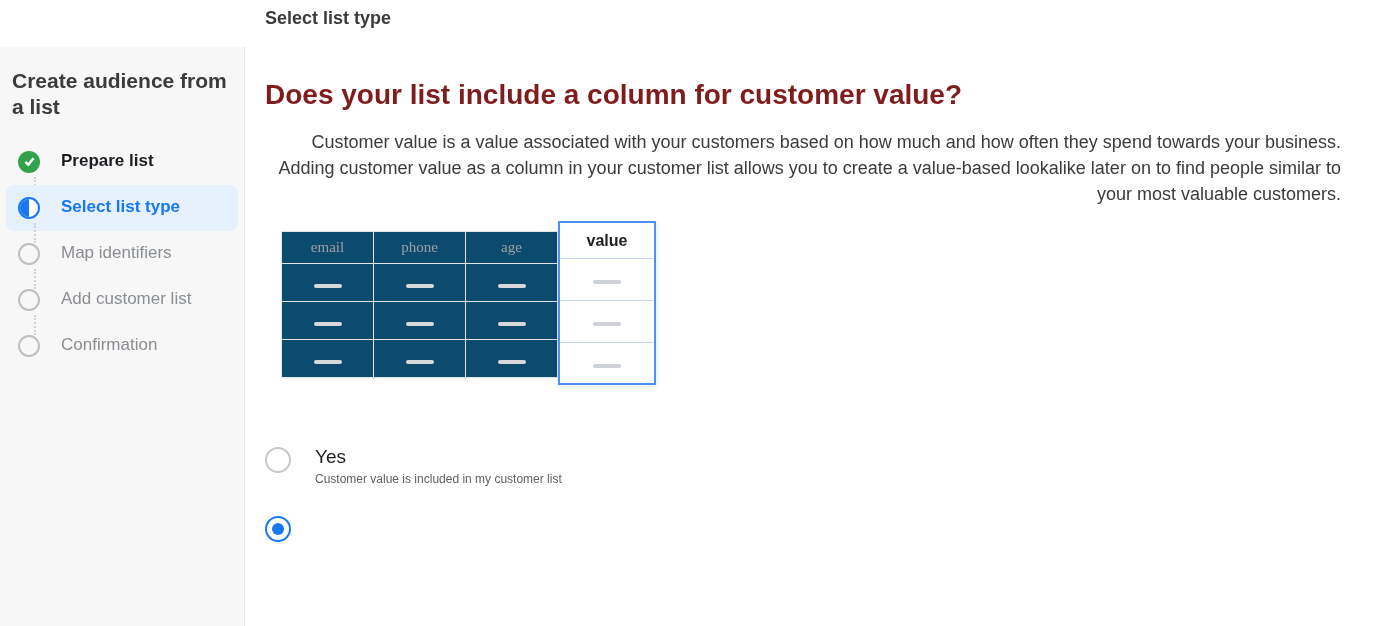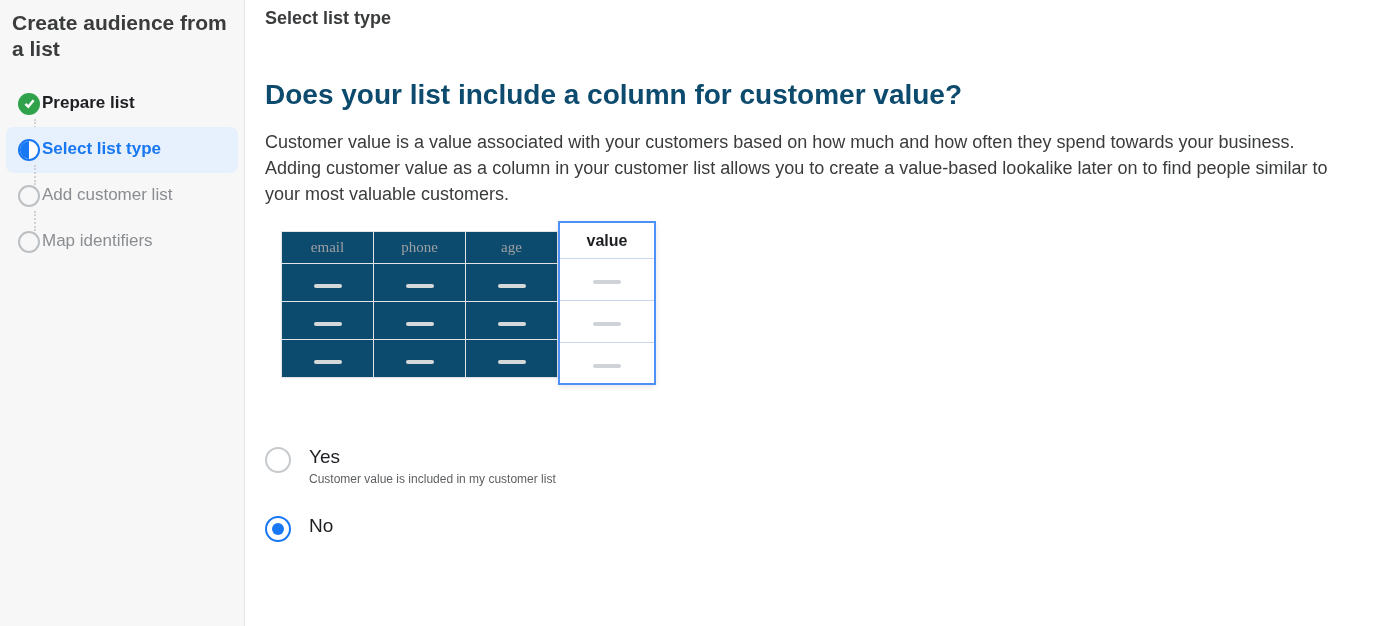"Create audience from a list" .sidebar { margin-top: none -> 47px; padding: 6px 0 0 0 -> 17px 0 0 0 }
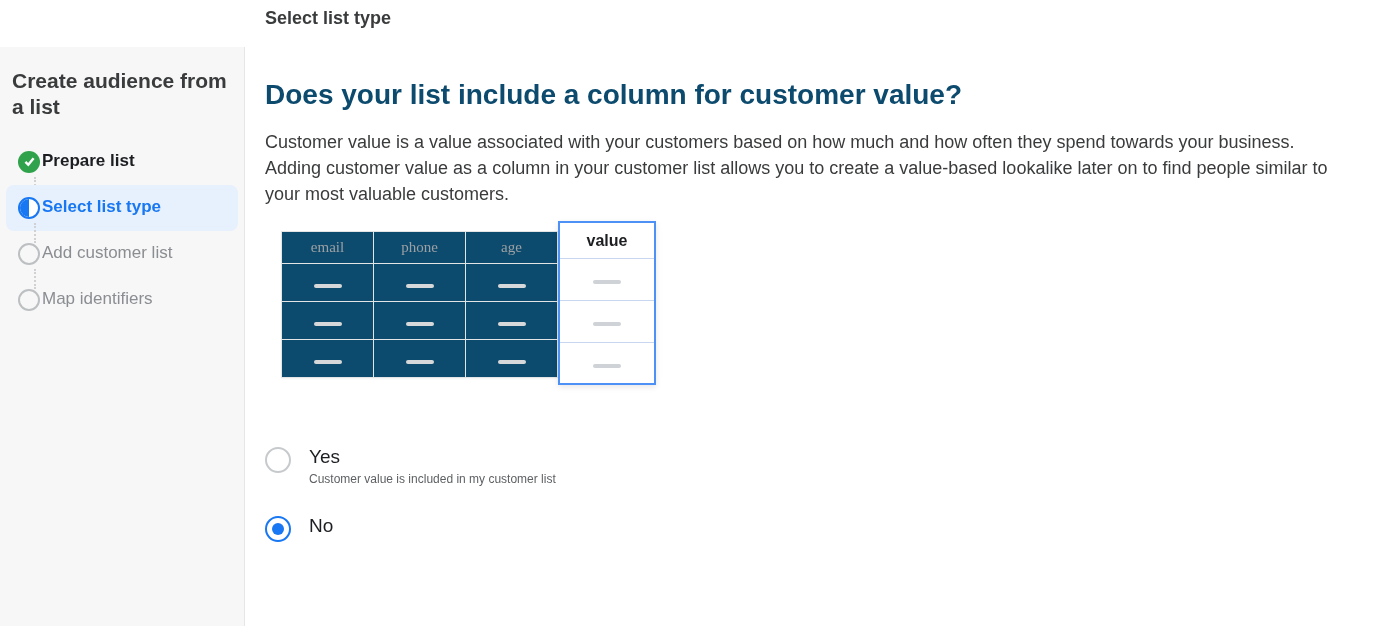"Does your list include a" .question { color: #0c4a6e -> #7f1d1d }
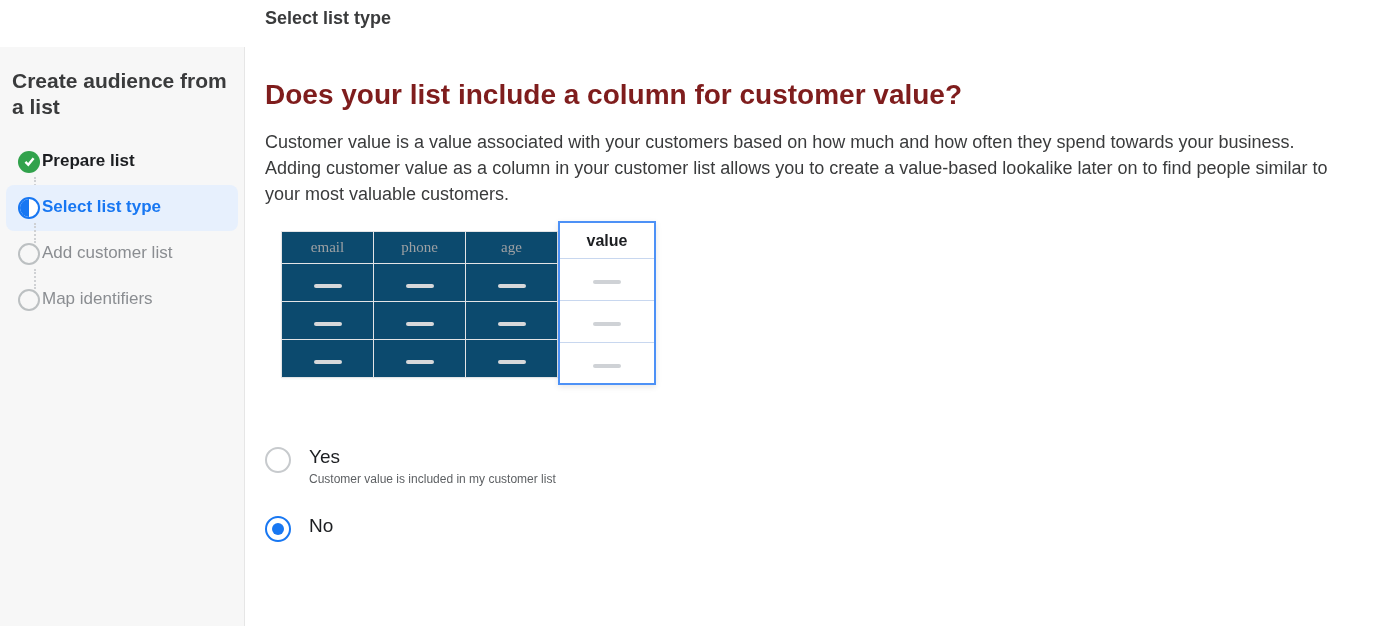"Customer value is a value" .description { text-align: none -> right }
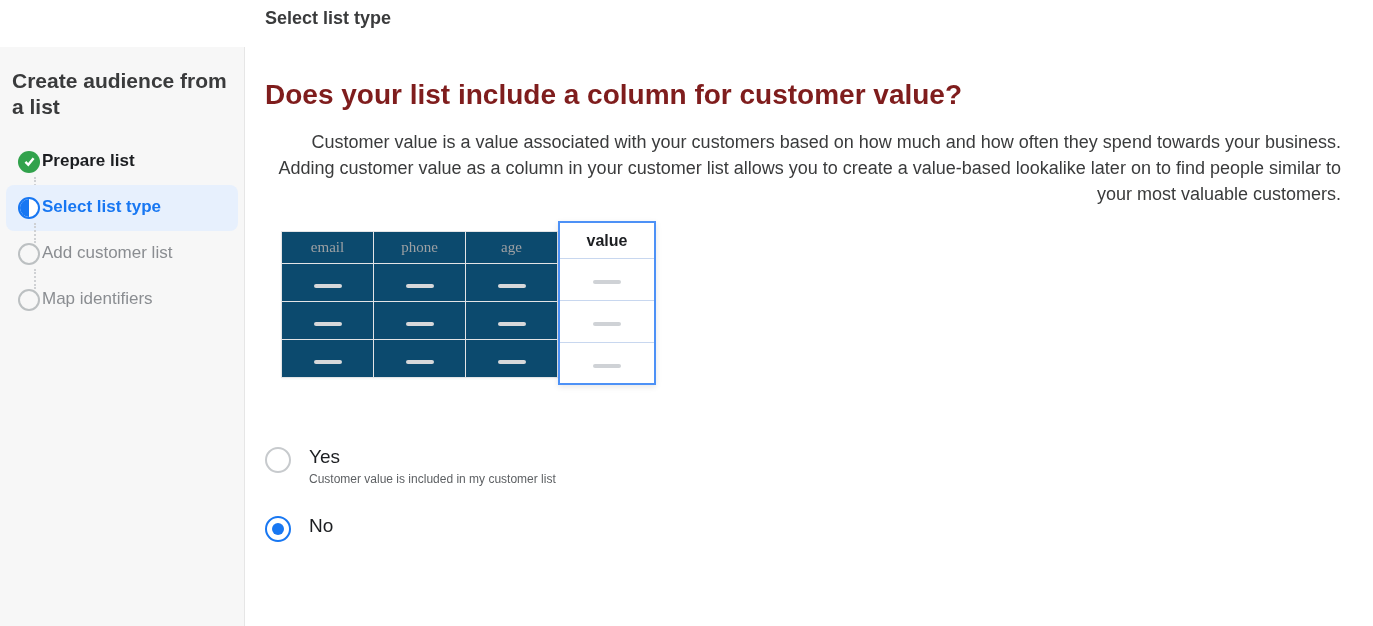"Prepare list" .step { gap: 2px -> 21px }
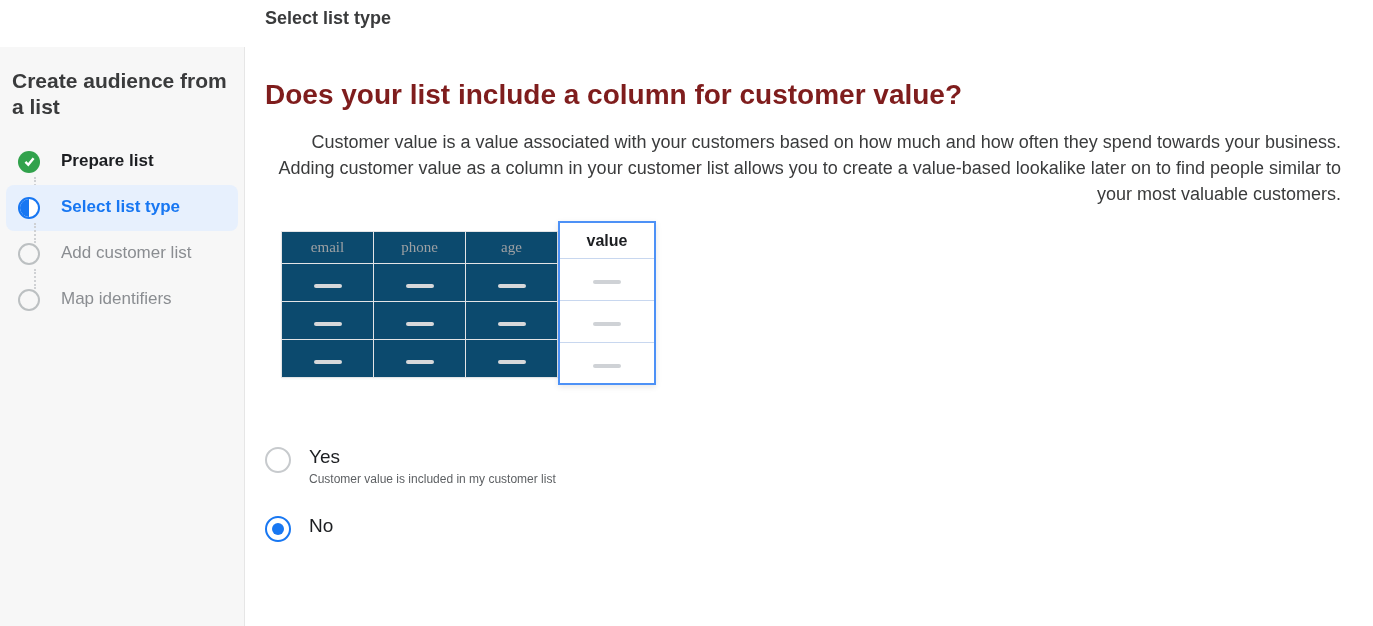"Add customer list" div.step { order: before "Map identifiers" -> after "Map identifiers" }
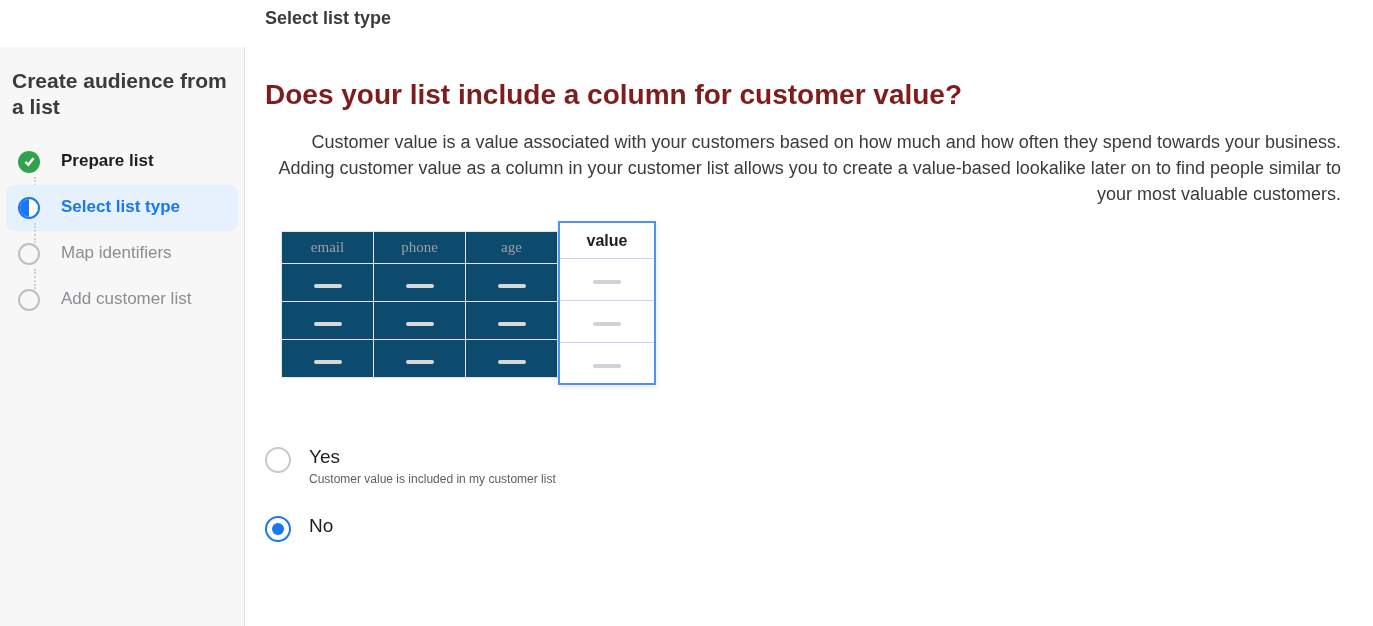"Confirmation" div.step { html: none -> <div> <div> <span></span> </div> <span>Confirmation</span> </div> }
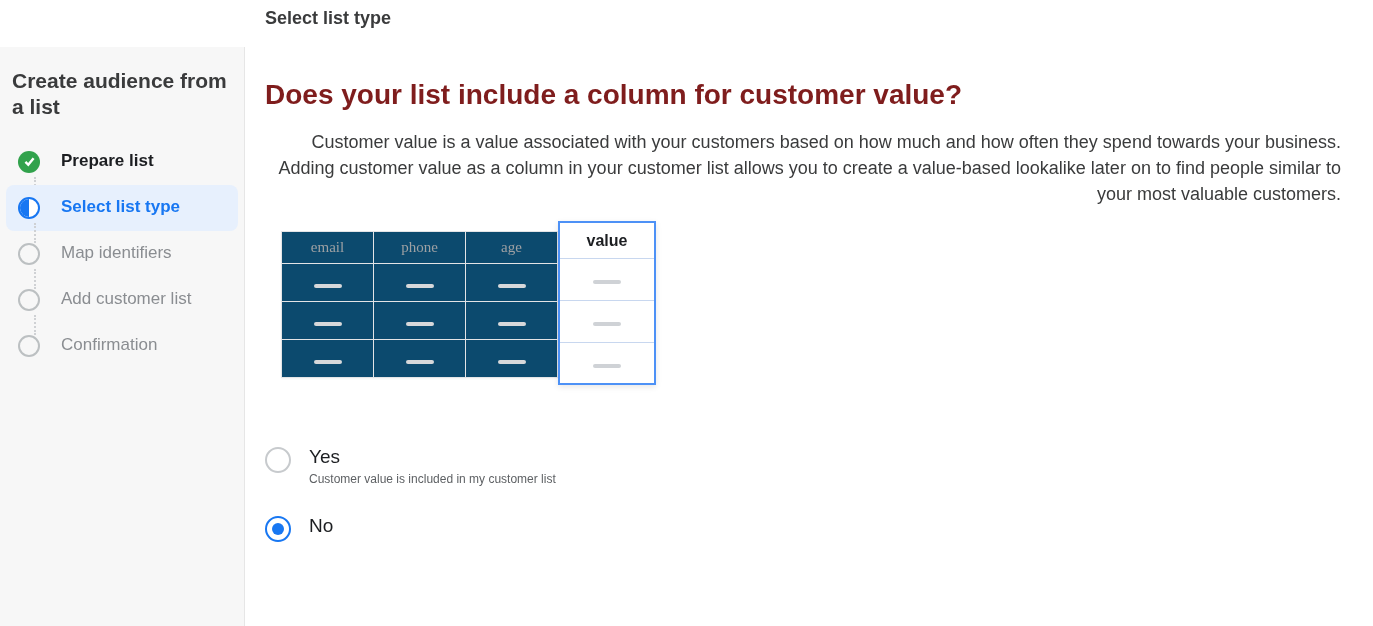"Yes" .option { gap: 18px -> 24px }
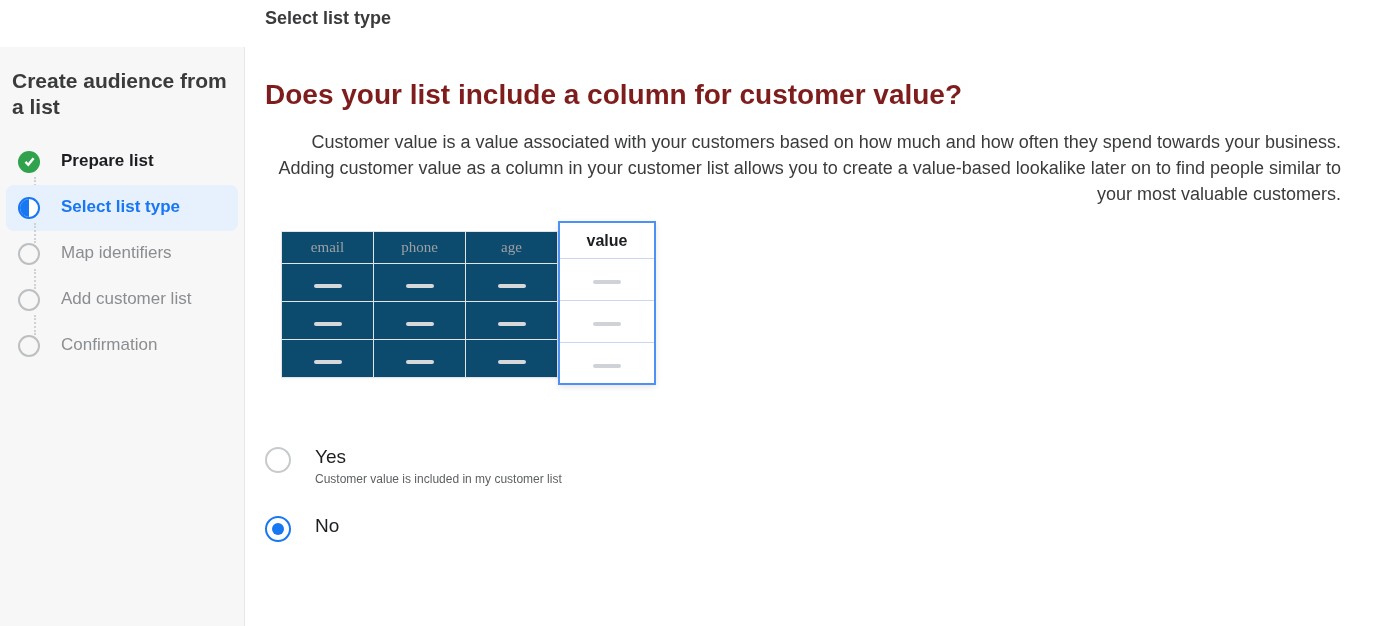"No" div.opt-label { html: <div>No</div> -> none }
